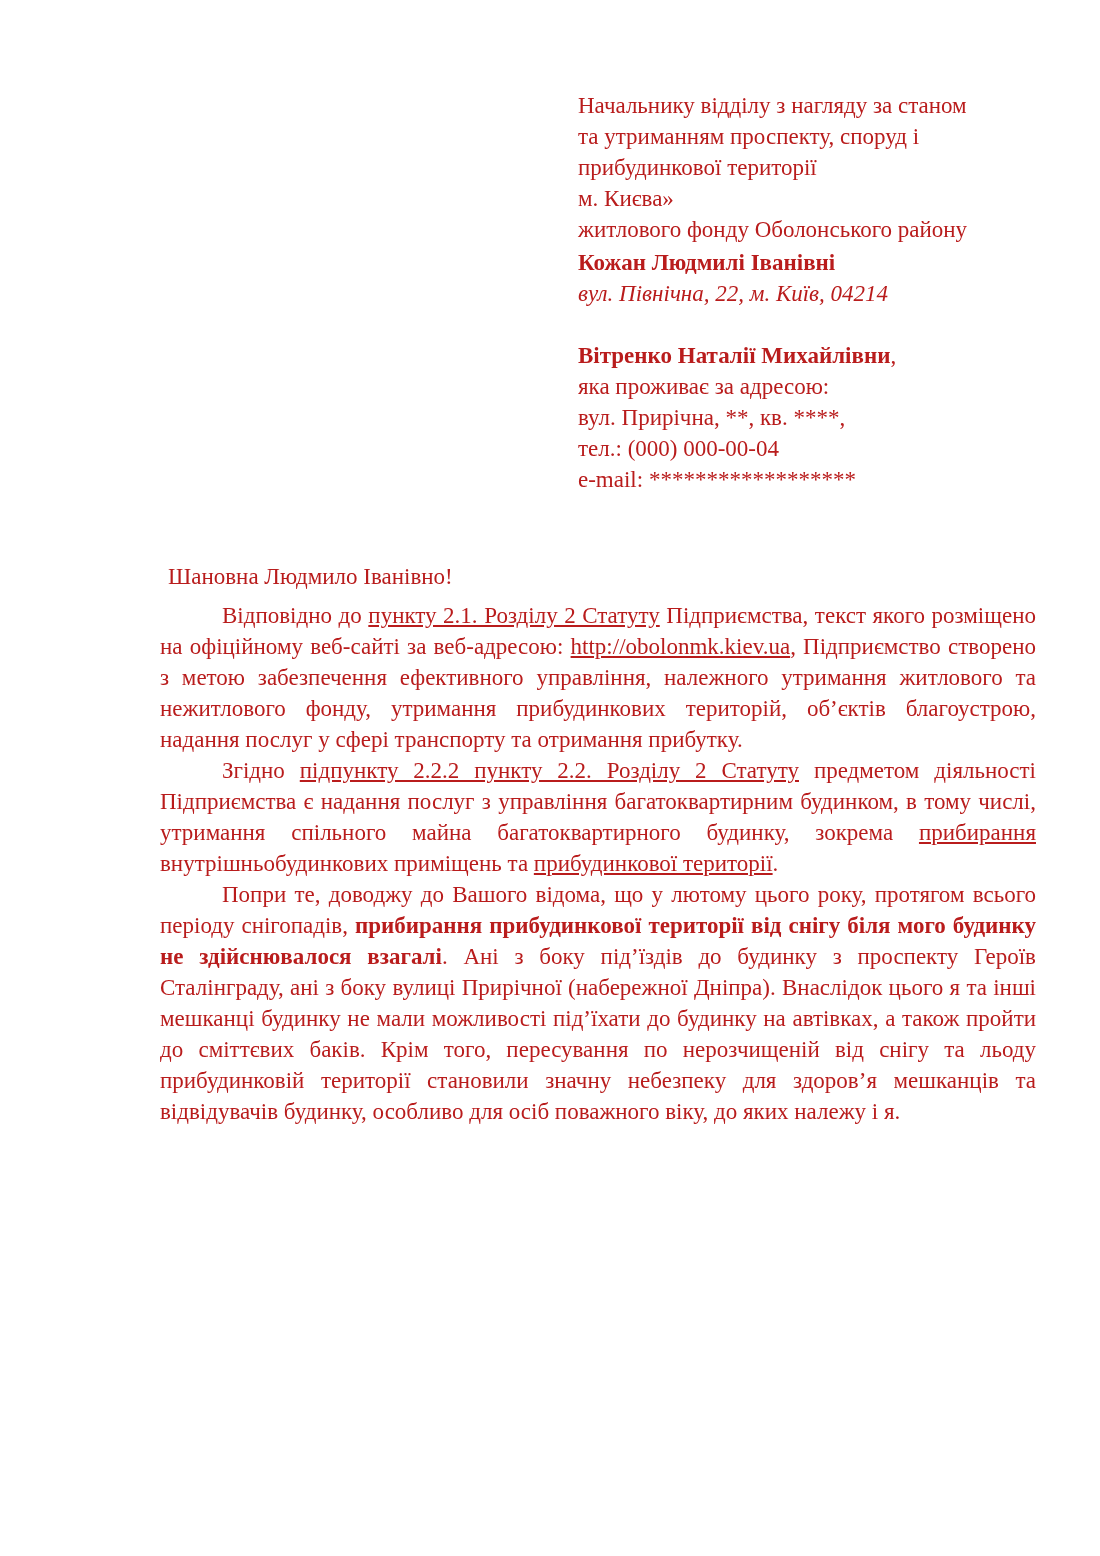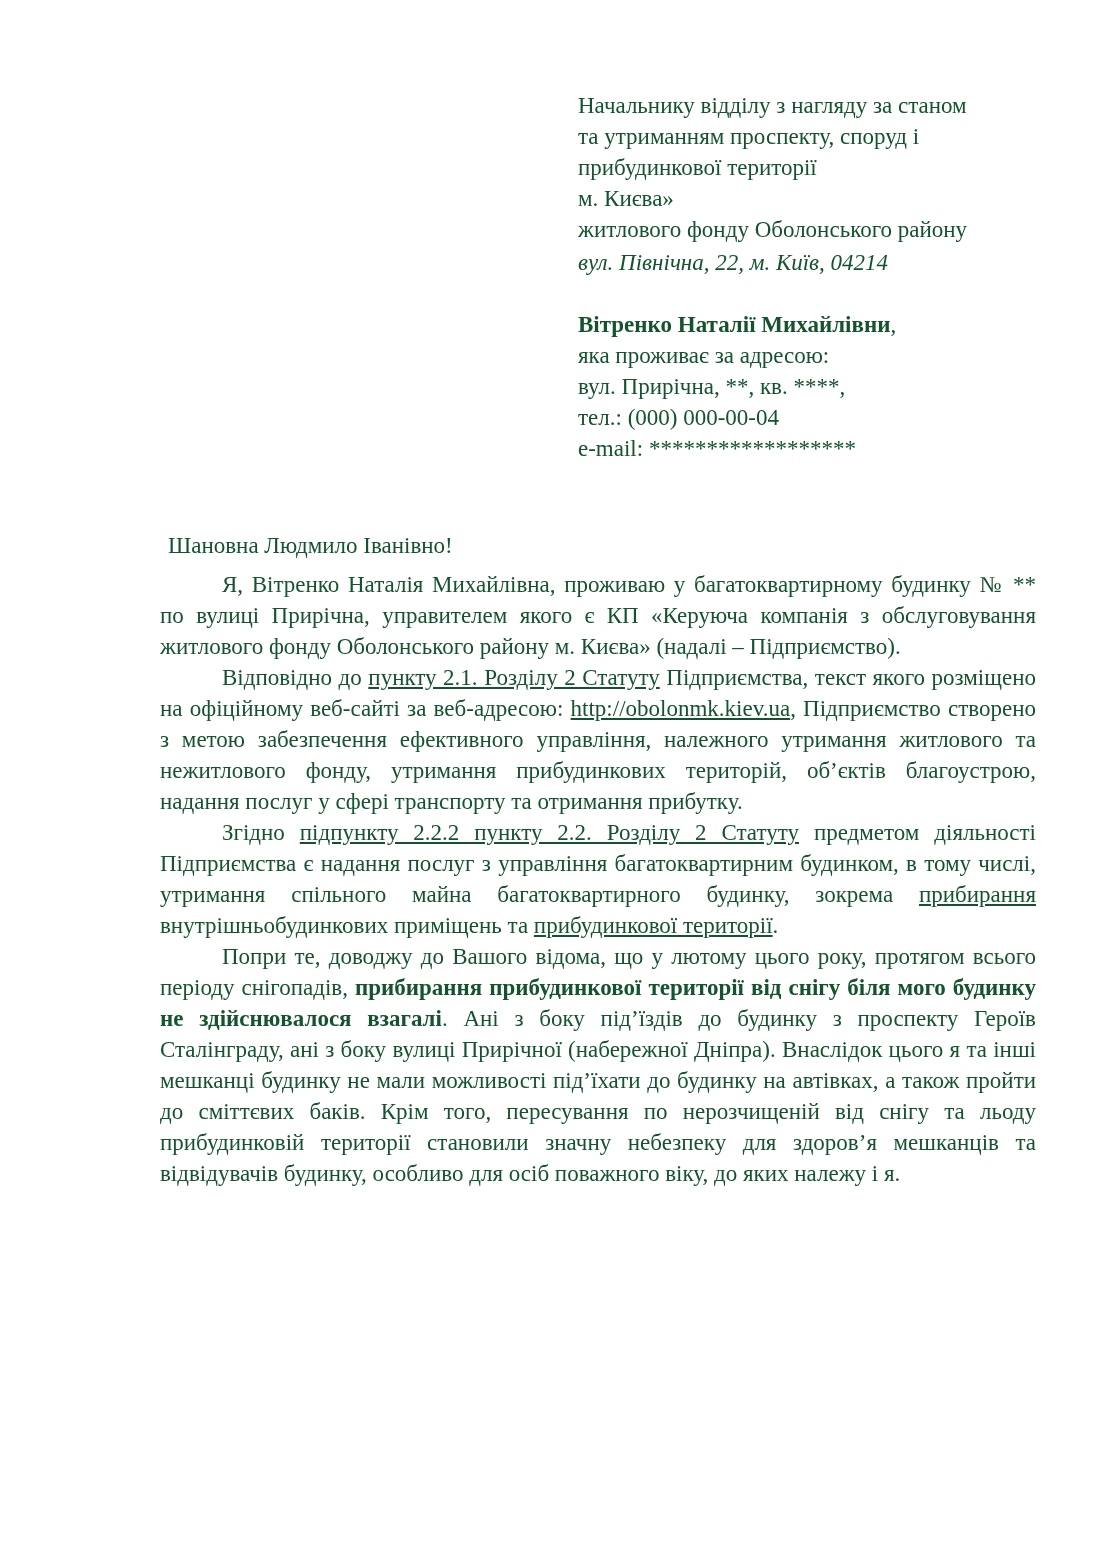"Начальнику відділу з нагляду за" .page { color: #14532d -> #b91c1c }
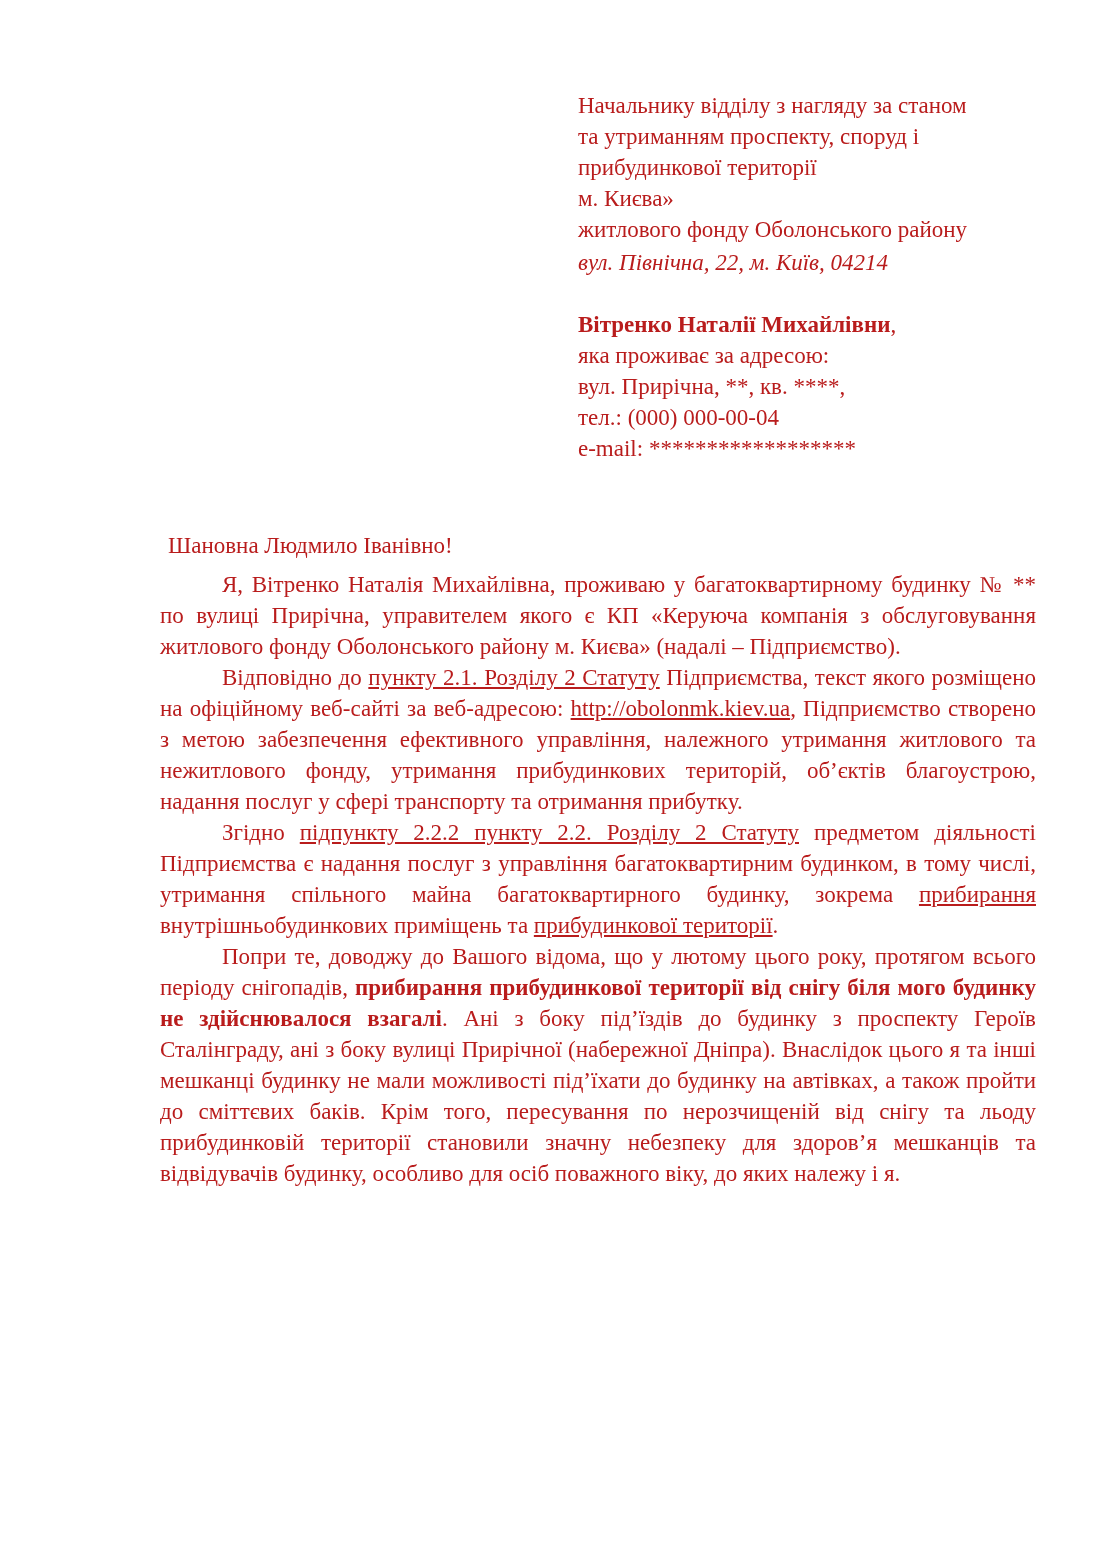"Кожан Людмилі Іванівні" div.addr-line { html: none -> <div>Кожан Людмилі Іванівні</div> }
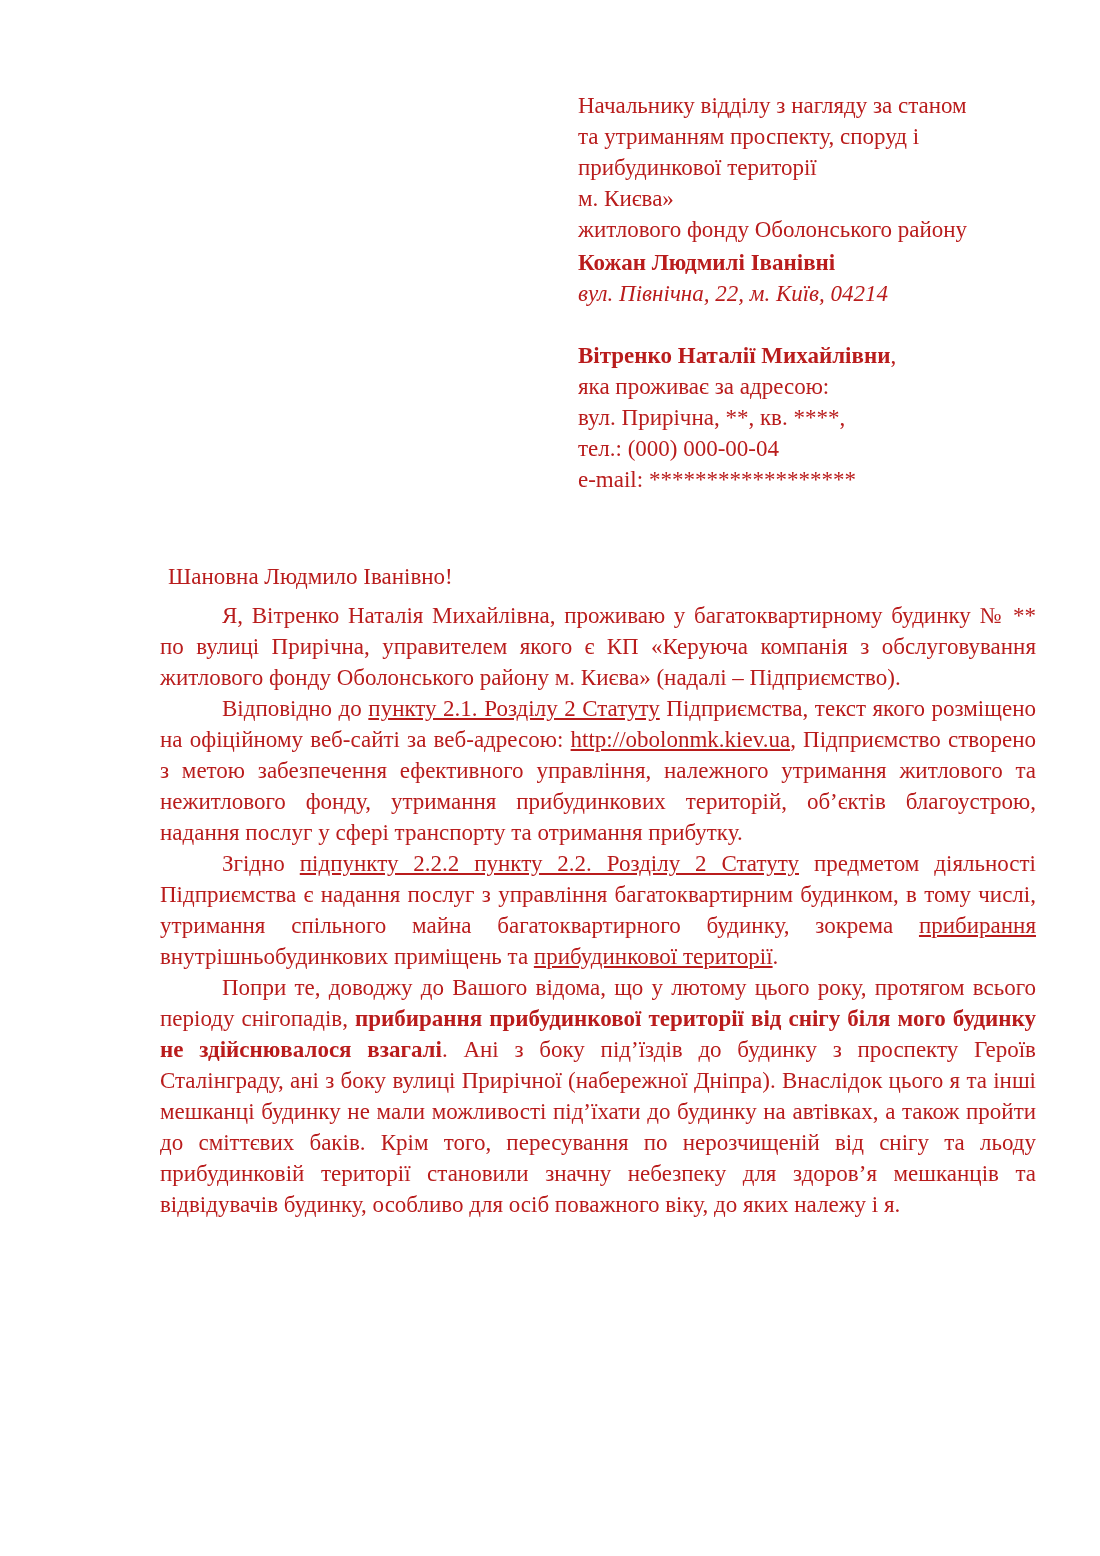"Я, Вітренко Наталія Михайлівна, проживаю" p.body-par { html: <p><span>Я, Вітренко Наталія Михайлівна, проживаю у багатоквартирному будинку № ** по вулиці Прирічна, управителем якого є КП «Керуюча компанія з обслуговування житлового фонду Оболонського району м. Києва» (надалі – Підприємство).</span></p> -> none }
